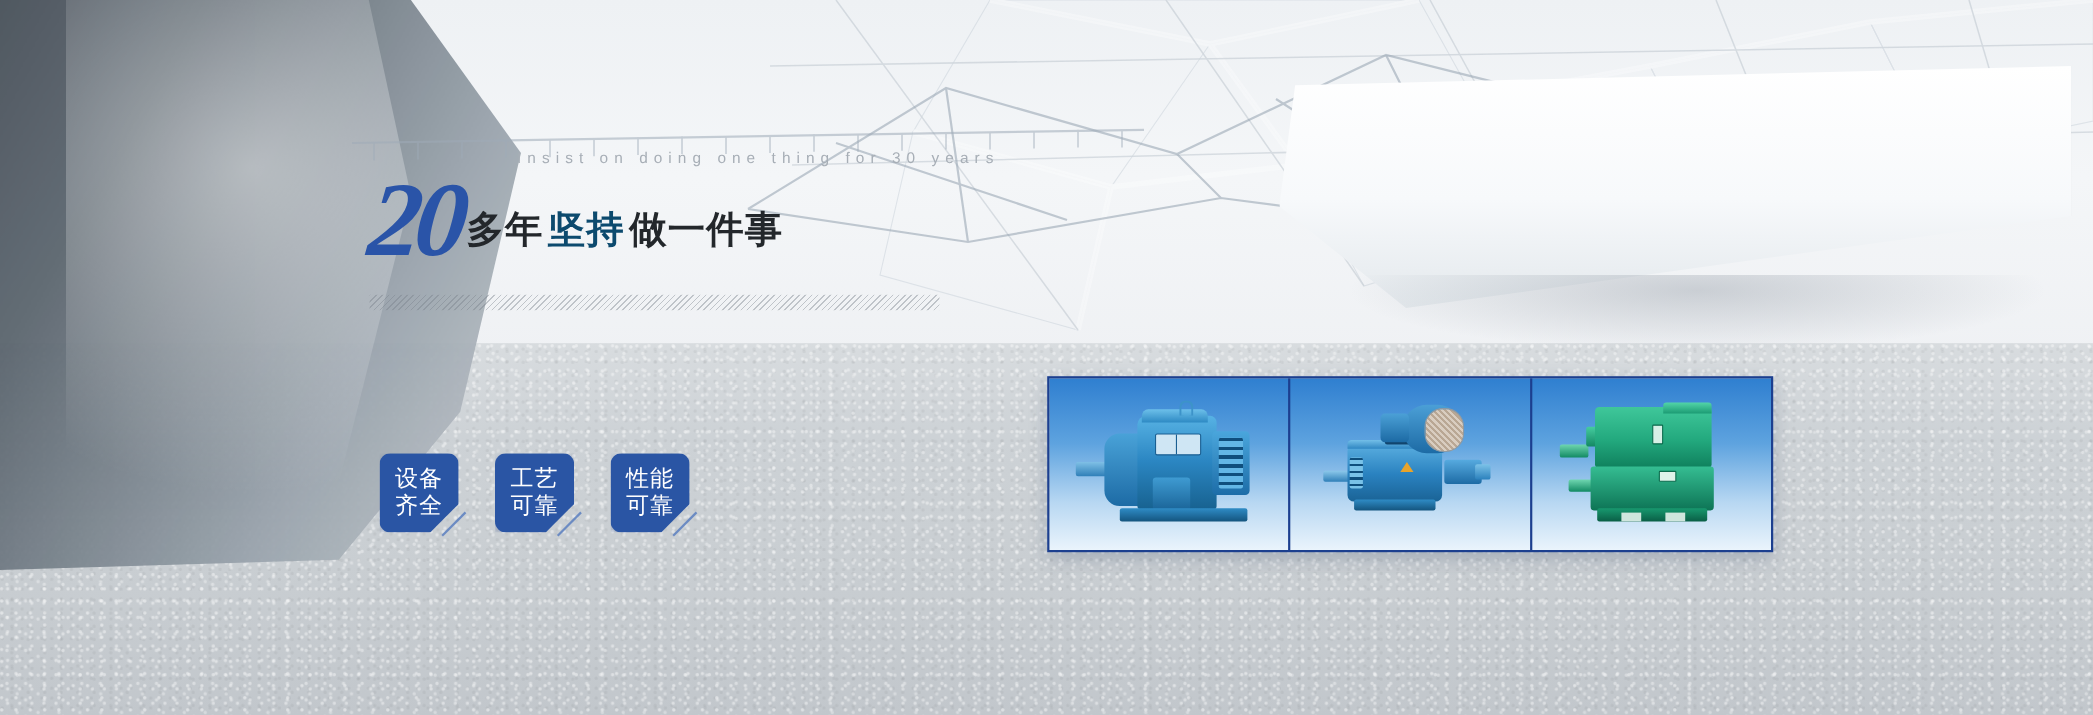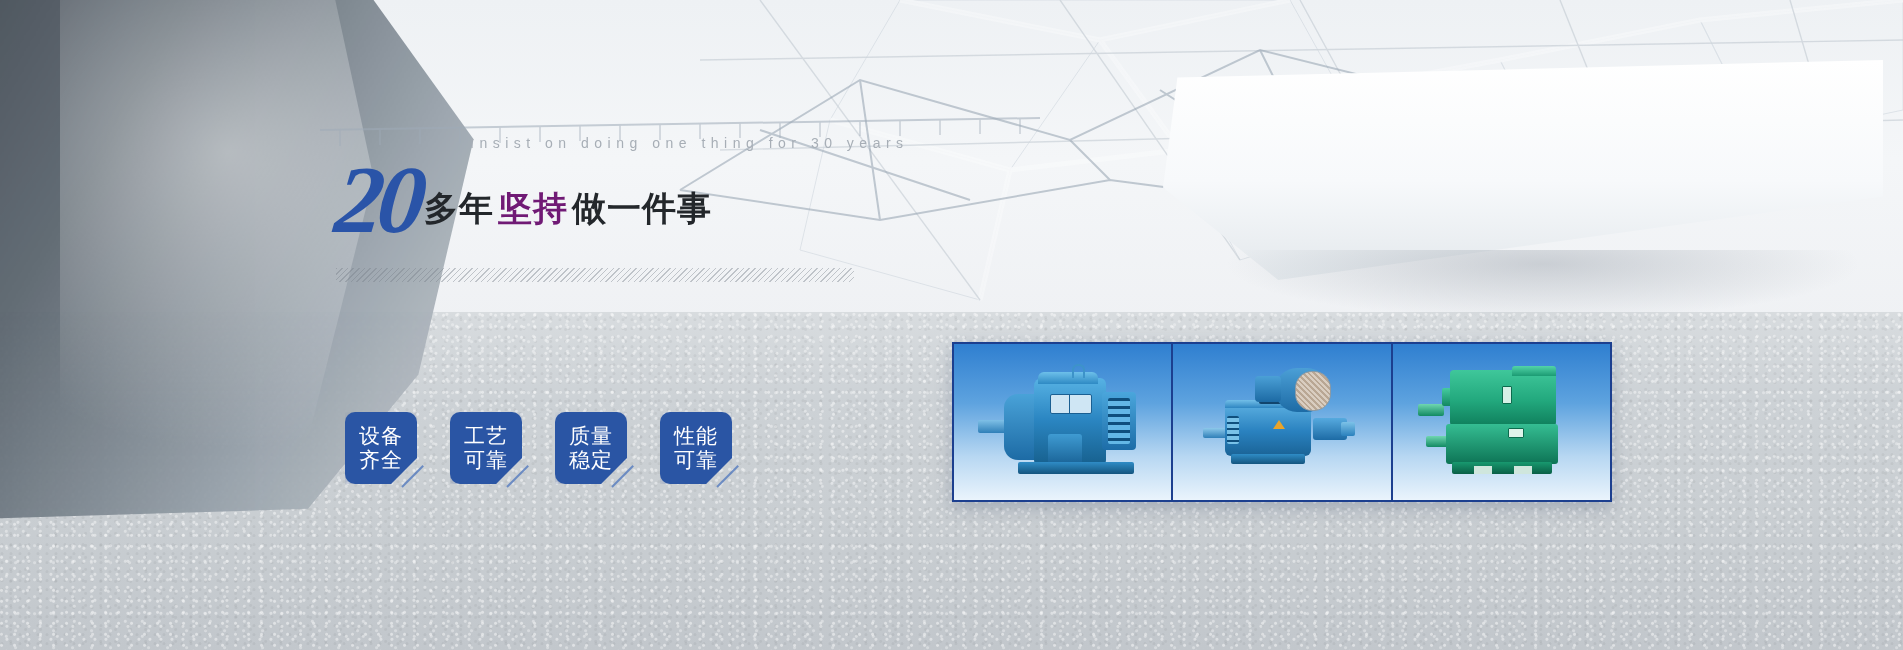"坚持" .cn-blue { color: #701a75 -> #0c4a6e }
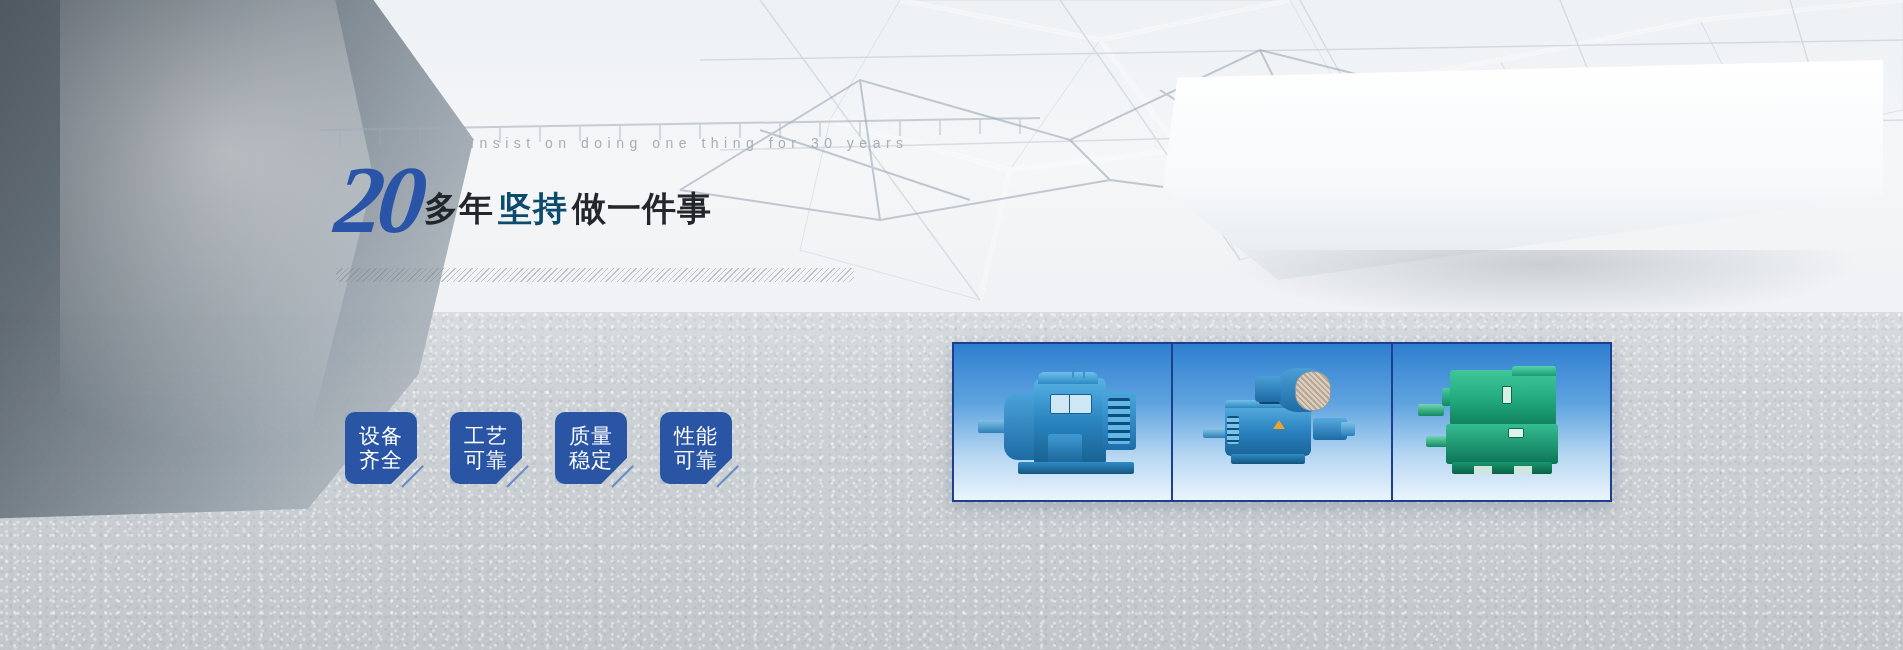"质量" div.badge-slot { html: <div> <div> <span>质量</span> <span>稳定</span> </div> <div></div> </div> -> none }
